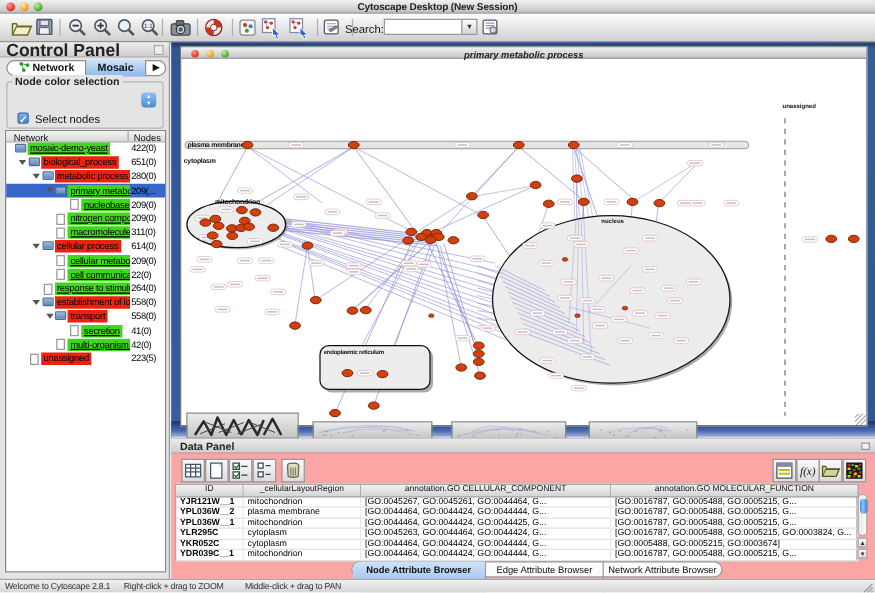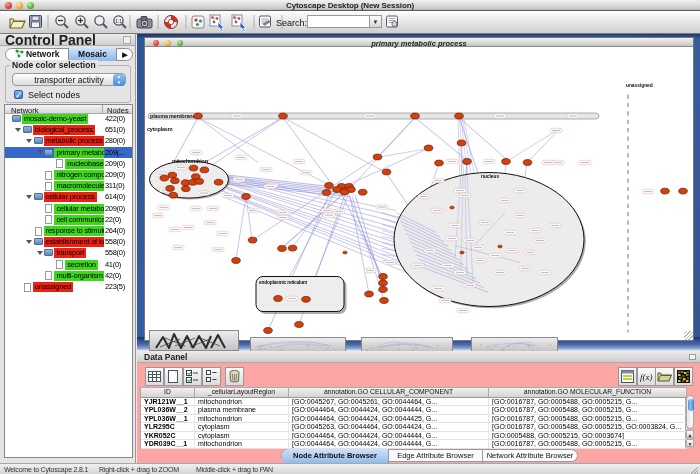"transporter activity" div.abs { html: <div>transporter activity</div> -> none }
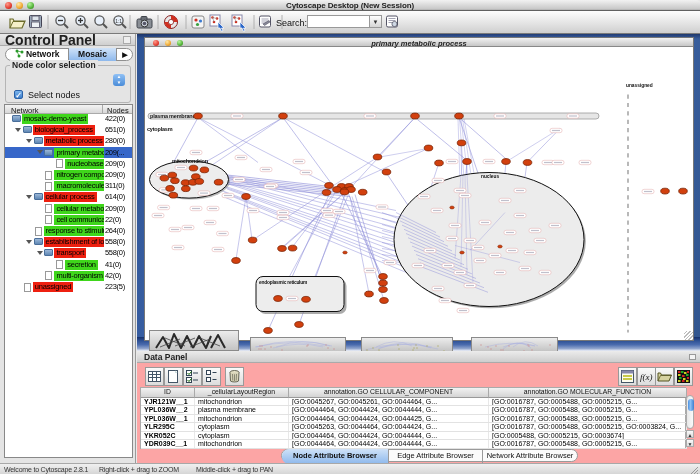"mosaic-demo-yeast" .grn { text-decoration: none -> underline }
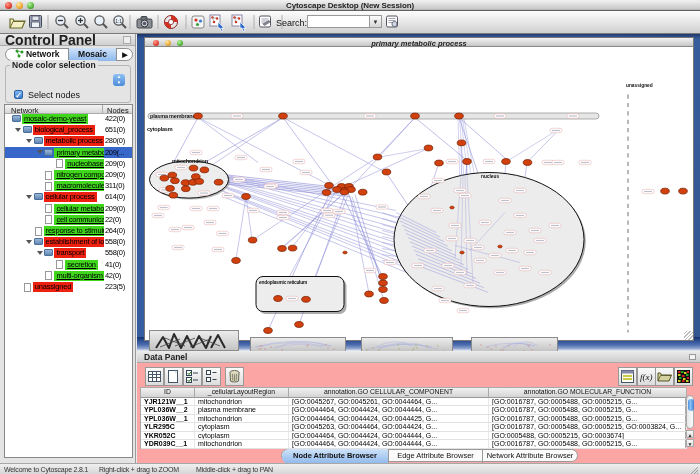"Node Attribute Browser" .btab { height: 15px -> 25px }
